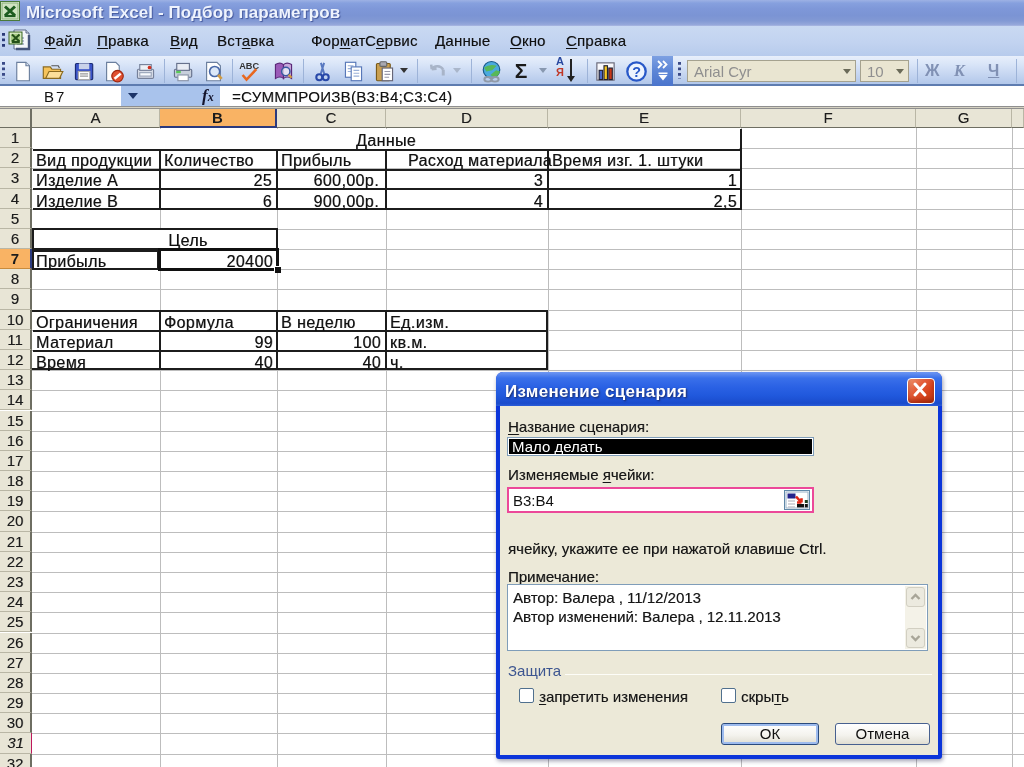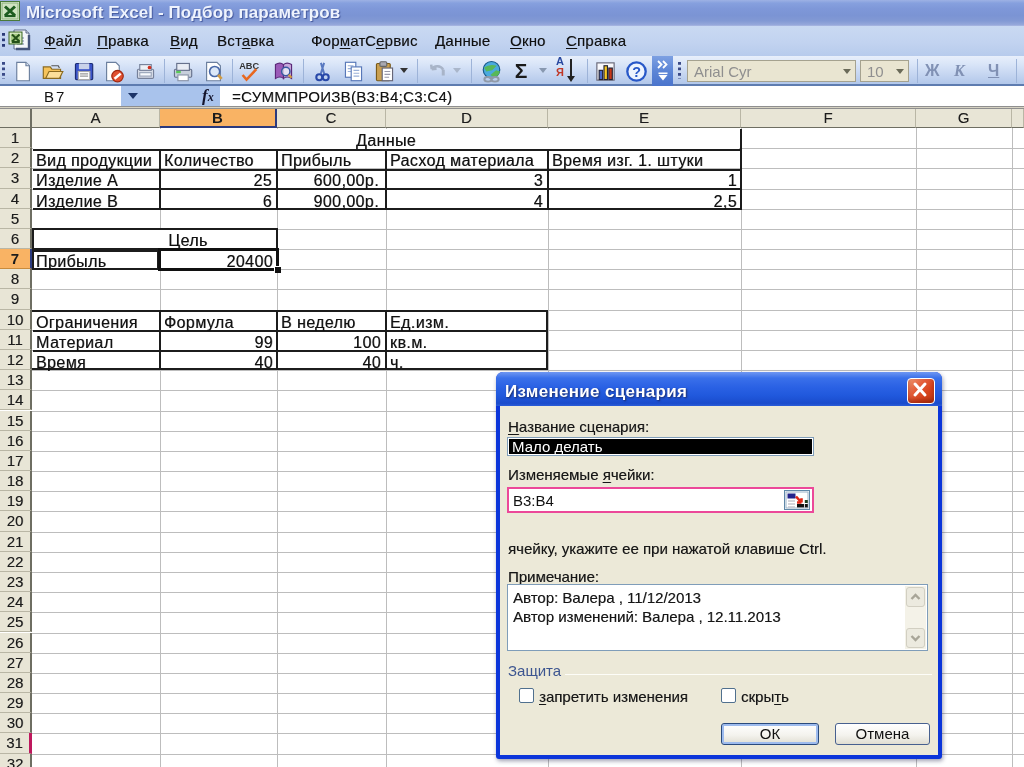"Расход материала" div.ab { left: 390px -> 408px }
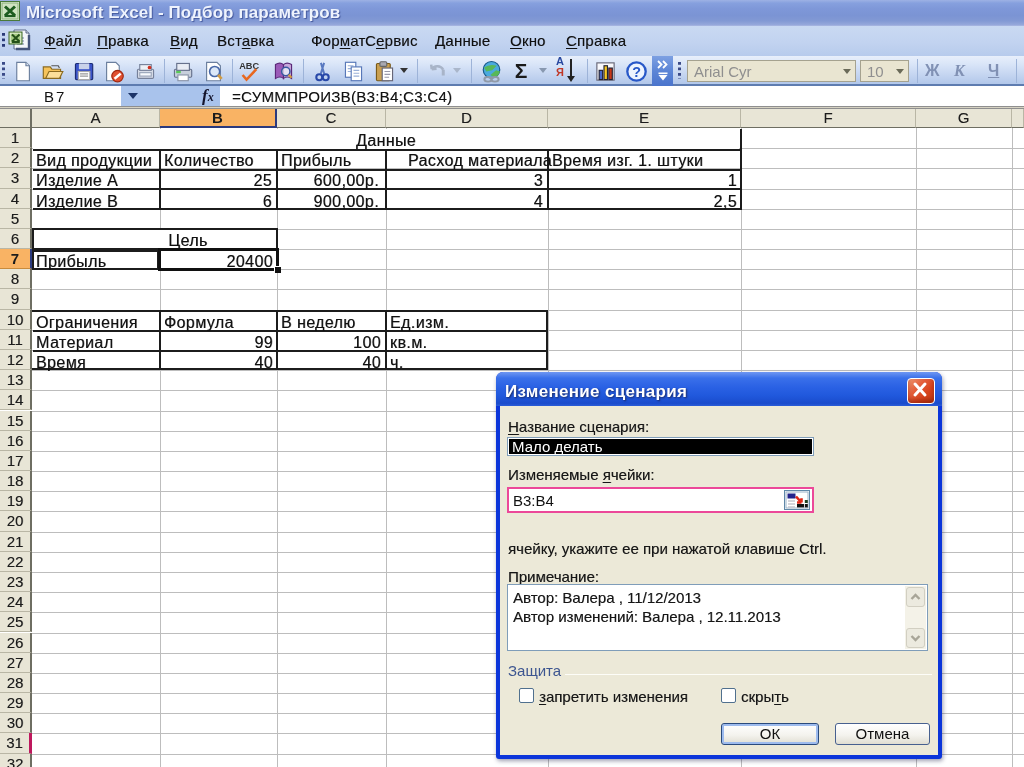"31" div.ab { border-right: 3px solid #be185d -> 1px solid #be185d; font-style: none -> italic }
